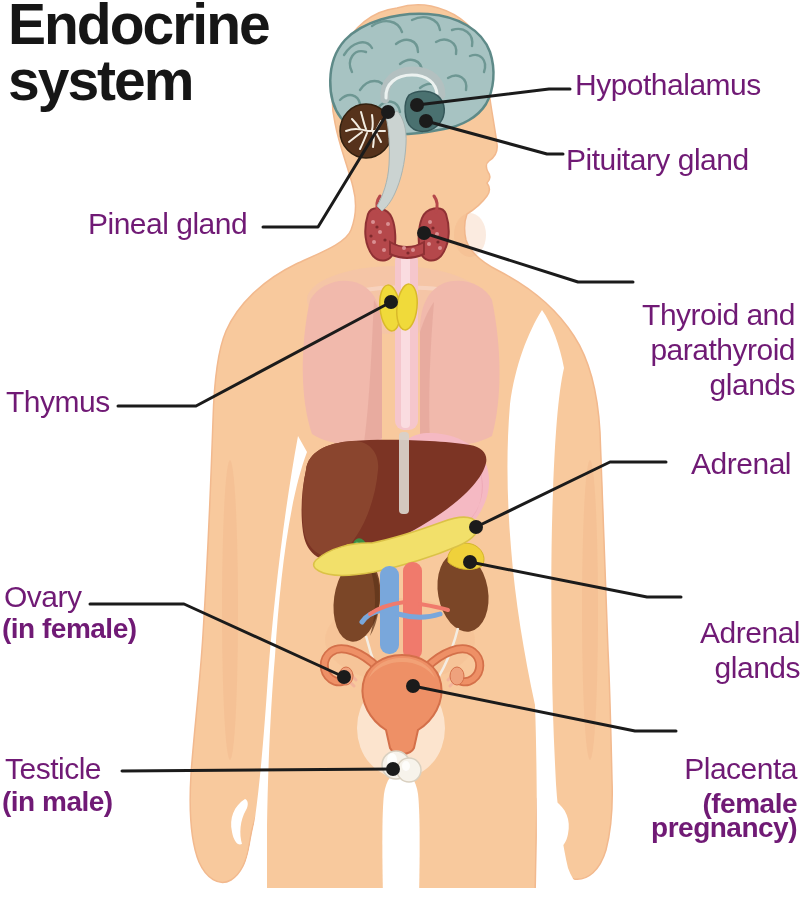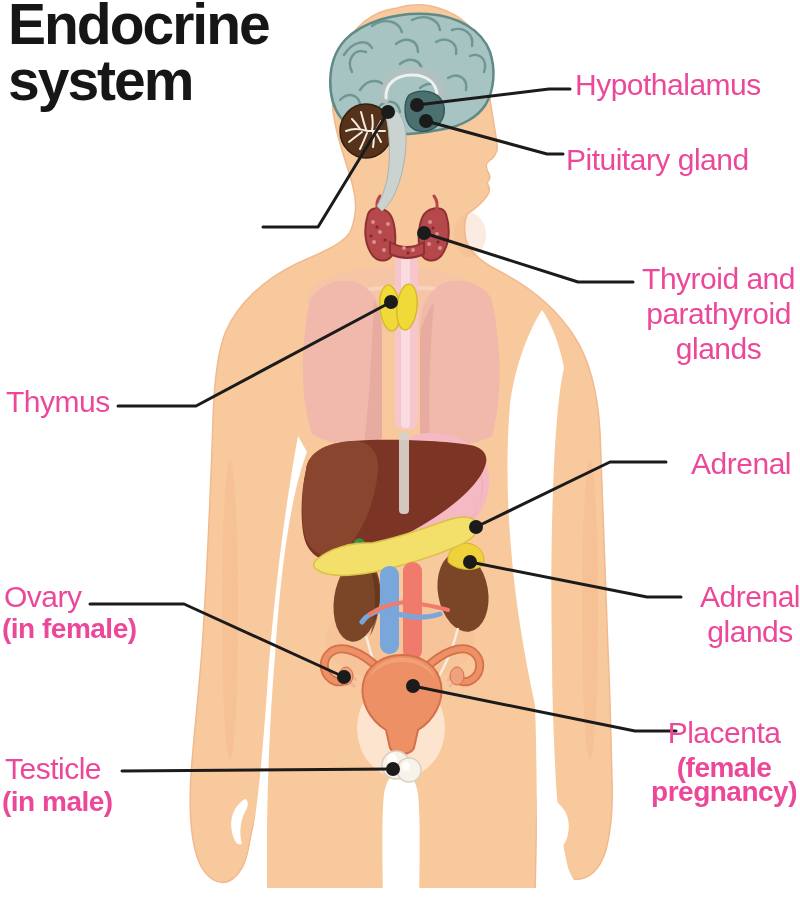"Hypothalamus" .lbl { color: #ec4899 -> #701a75 }
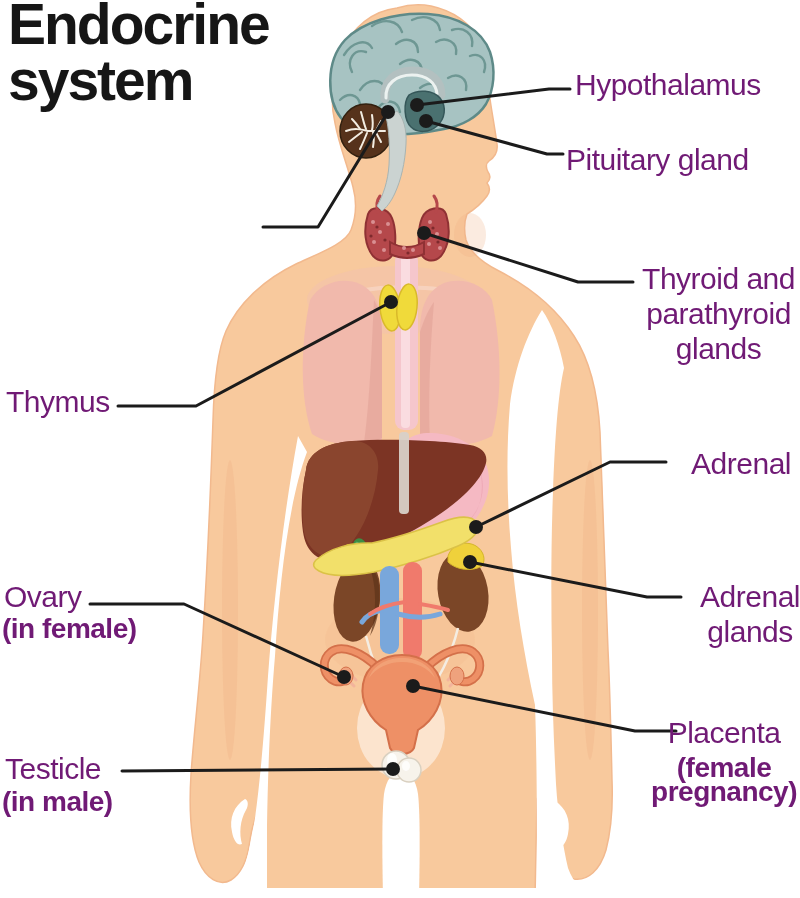"Pineal gland" div.lbl { html: none -> <div>Pineal gland</div> }
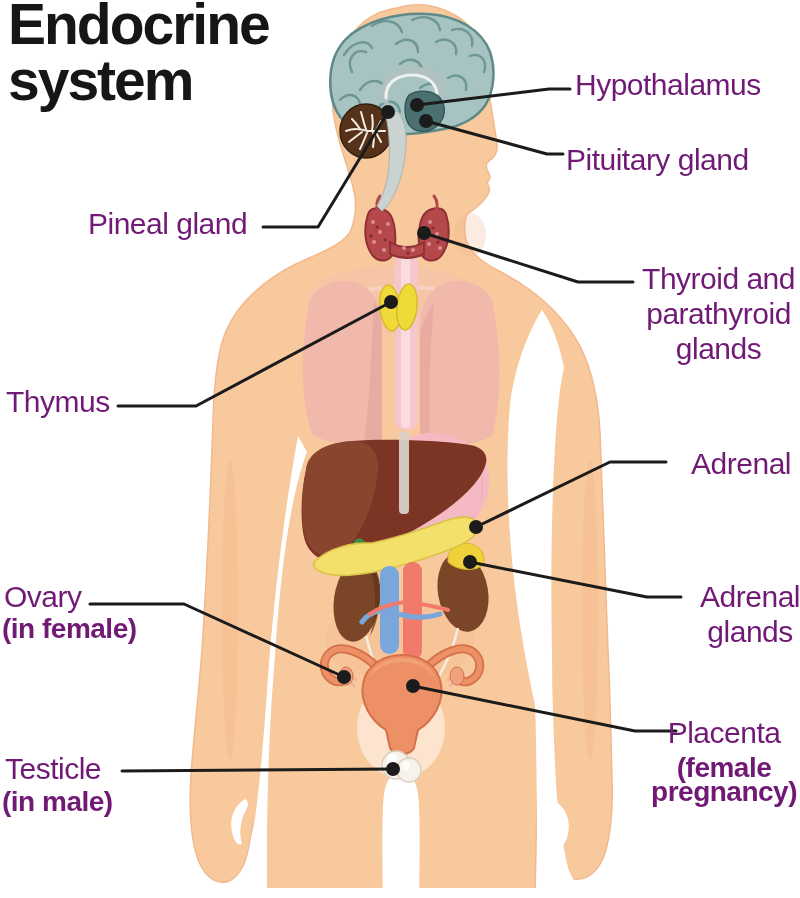"Thyroid and" .ralign { margin-top: none -> 36px; text-align: center -> right }
